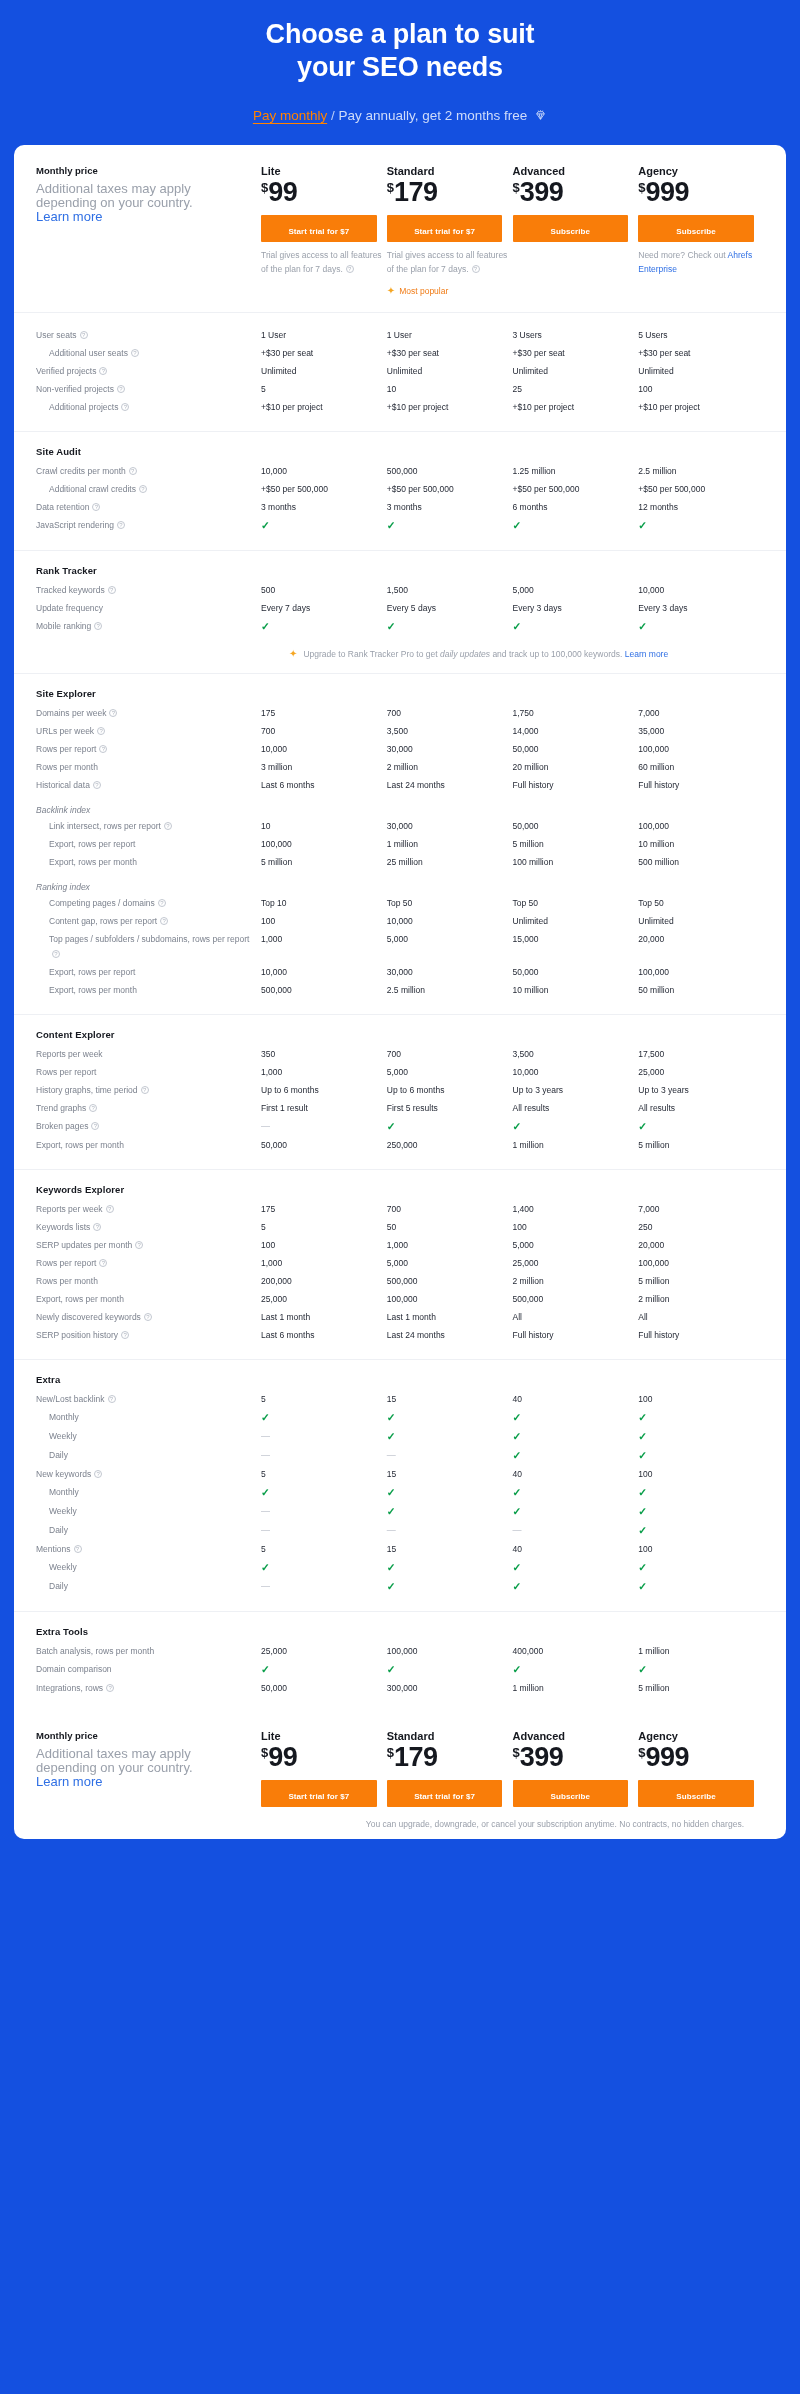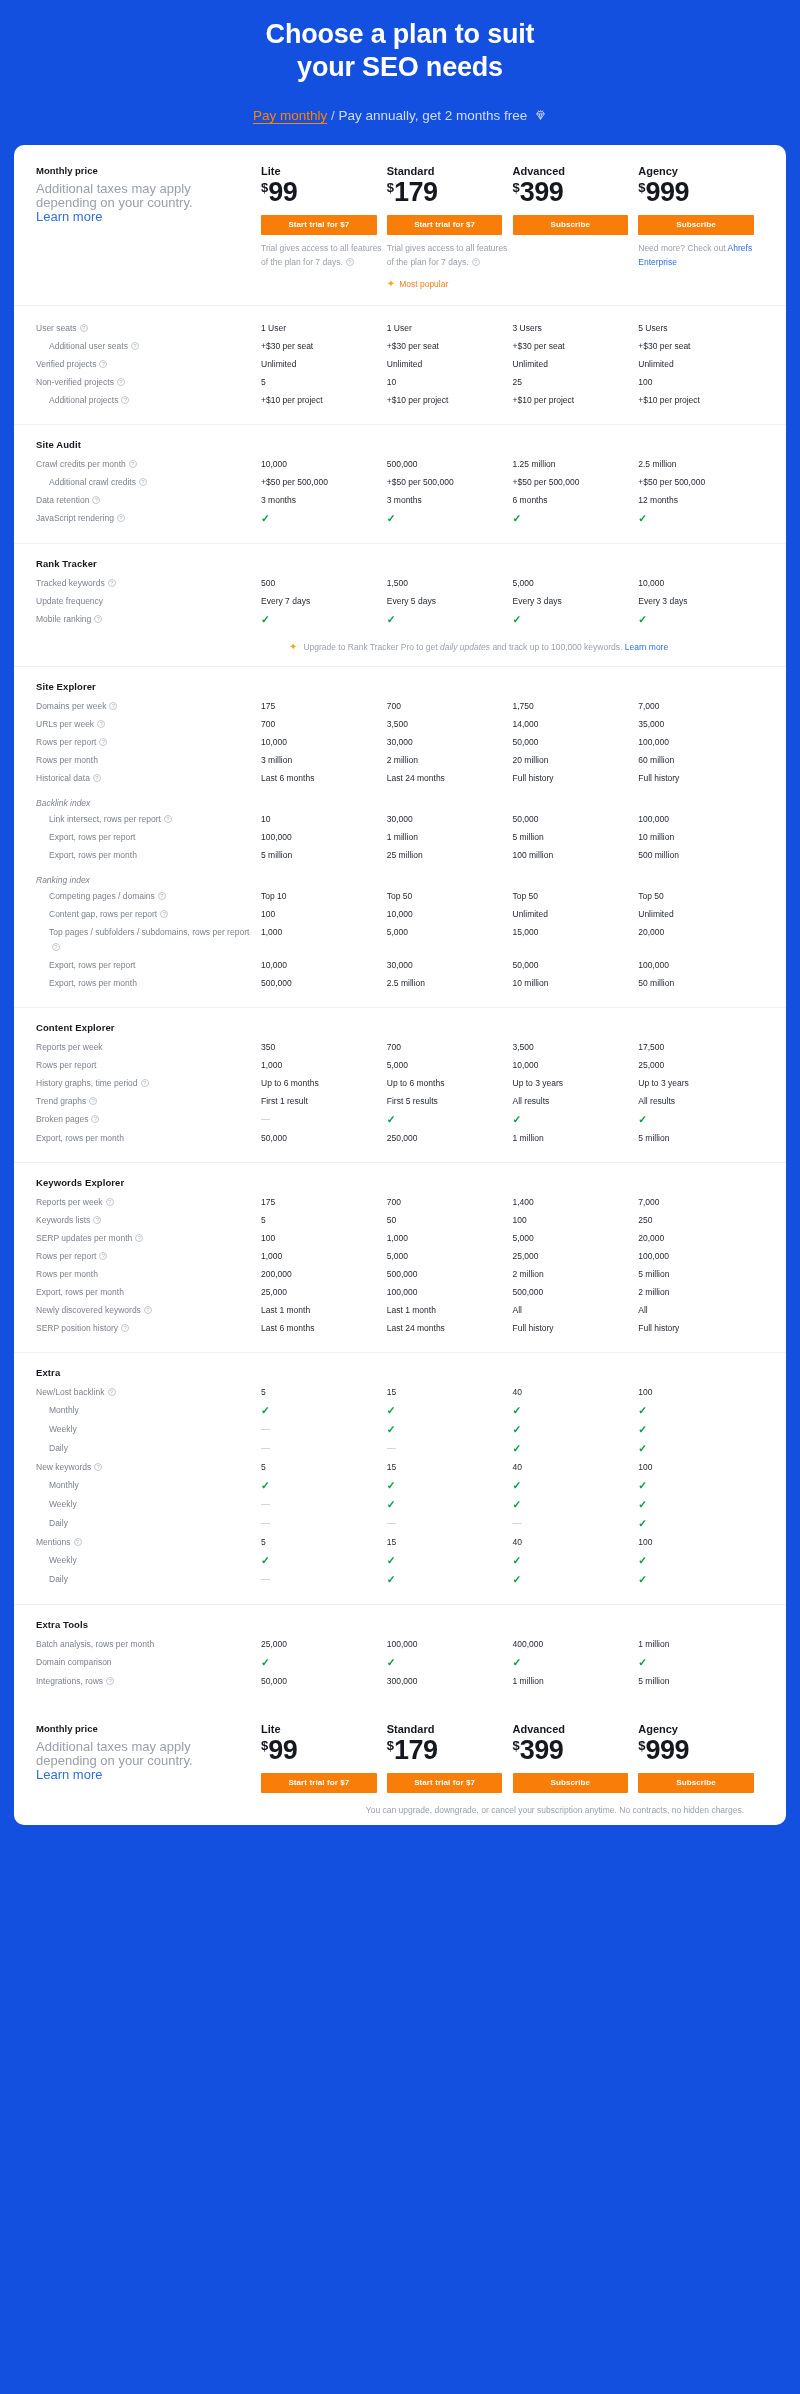"Start trial for $7" .cta { padding: 5px 0 6px -> 12px 0 6px }
